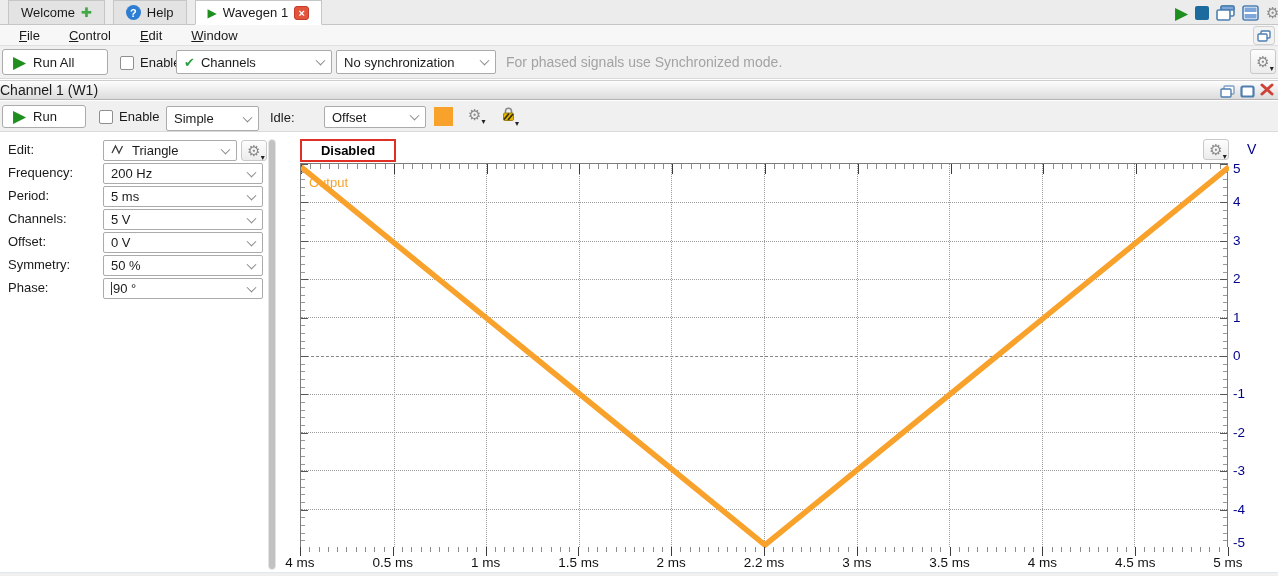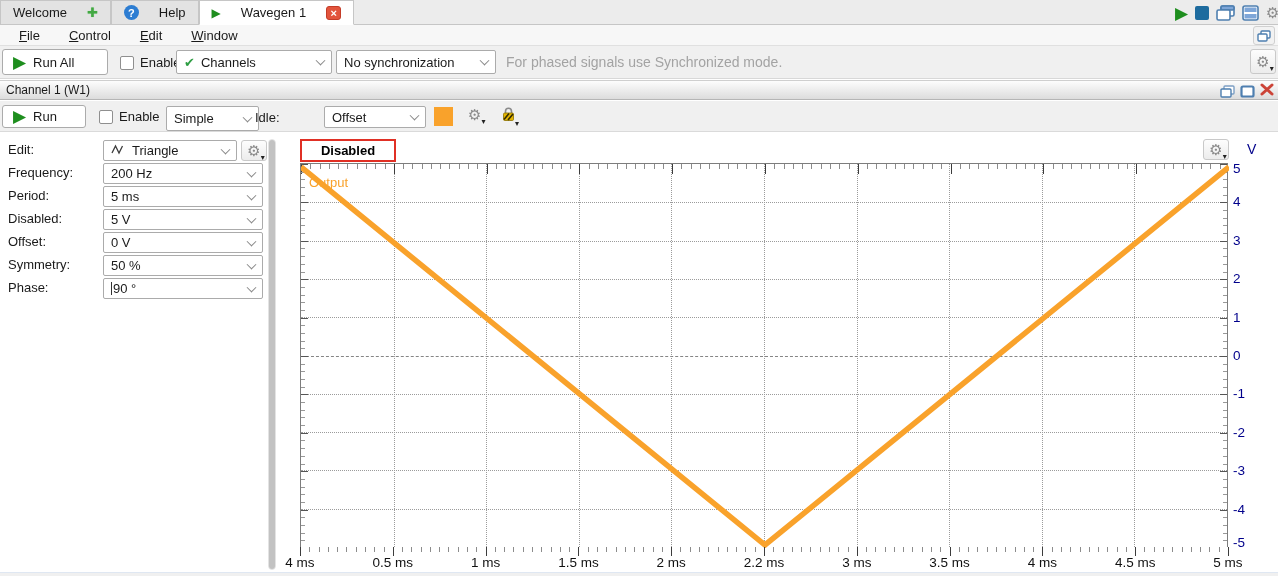"Welcome" .tab { gap: 20px -> 6px; margin-left: 0 -> 8px }
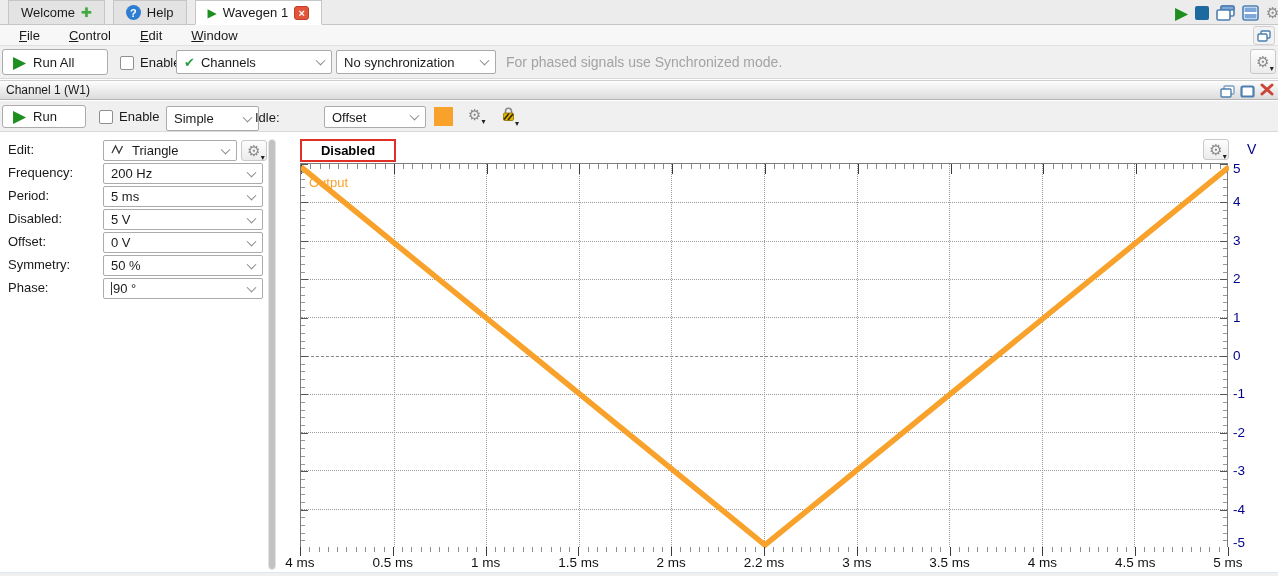"Channel 1 (W1)" .channel-header { font-size: 12px -> 14px; padding-left: 6px -> none }
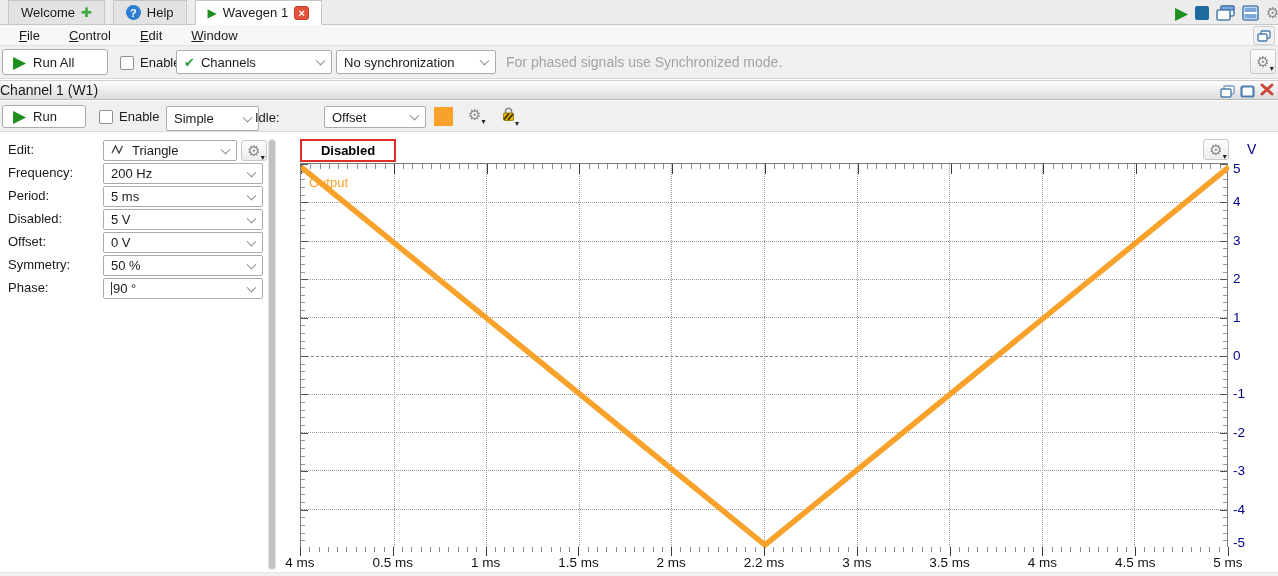"Idle:" span.label-inline { left: 255px -> 270px }
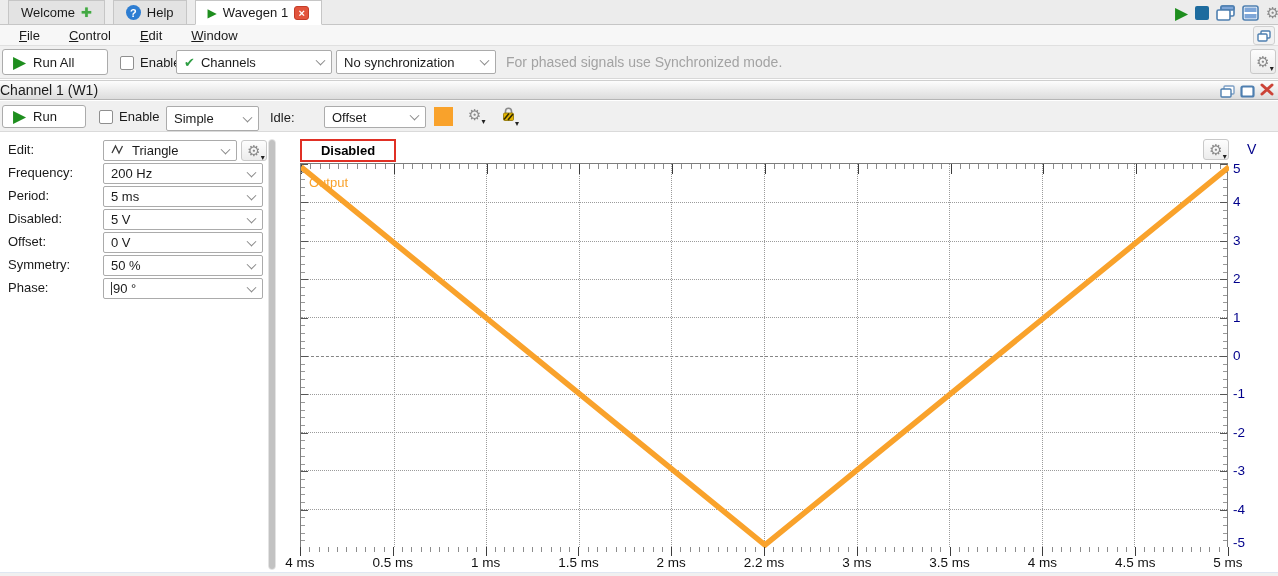"Disabled:" span.panel-label { text: Disabled -> Channels }
